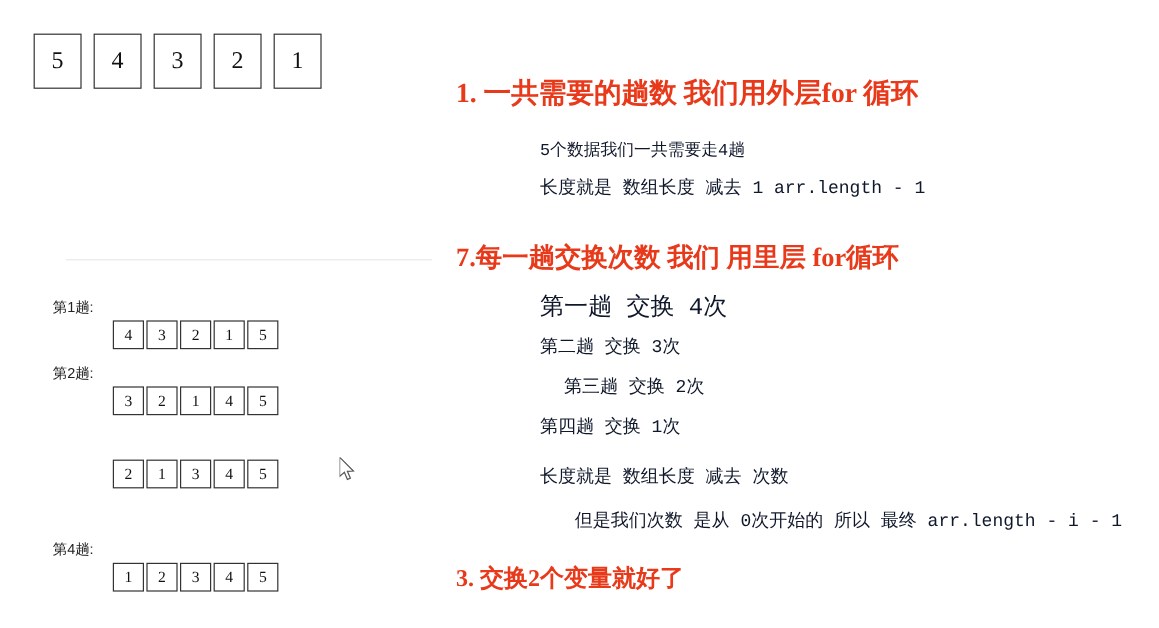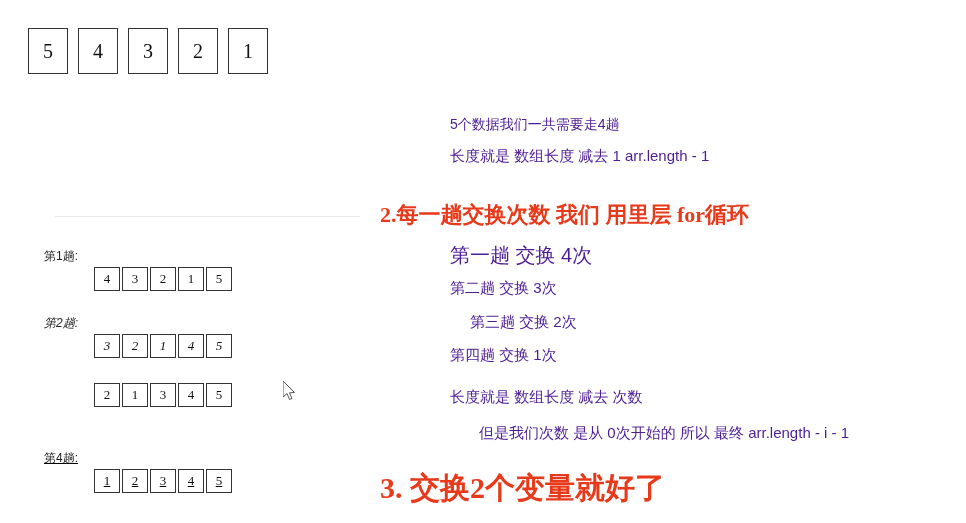"1. 一共需要的趟数 我们用外层for 循环" div.heading { html: none -> <div>1. 一共需要的趟数 我们用外层for 循环</div> }
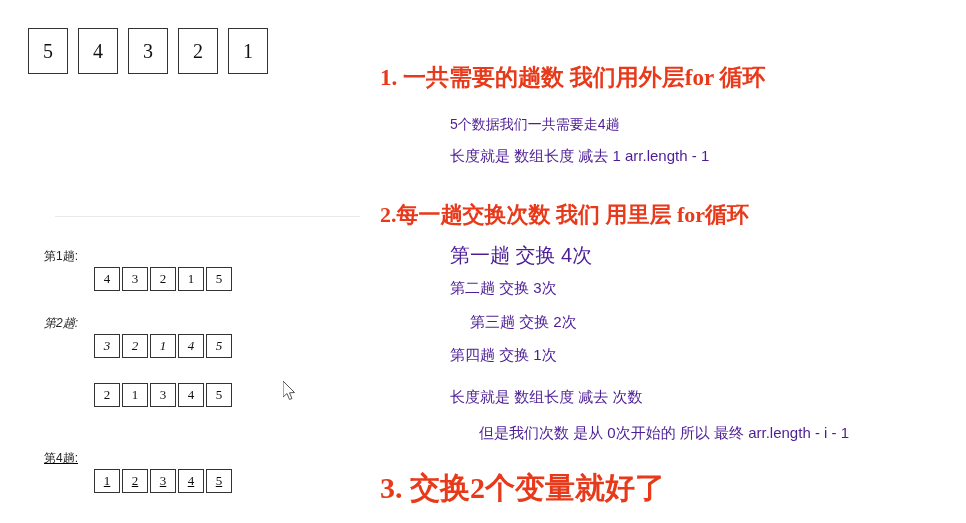"5个数据我们一共需要走4趟" .sub { color: #4c1d95 -> #0f172a; font-family: Liberation Sans, sans-serif -> Liberation Mono, monospace }
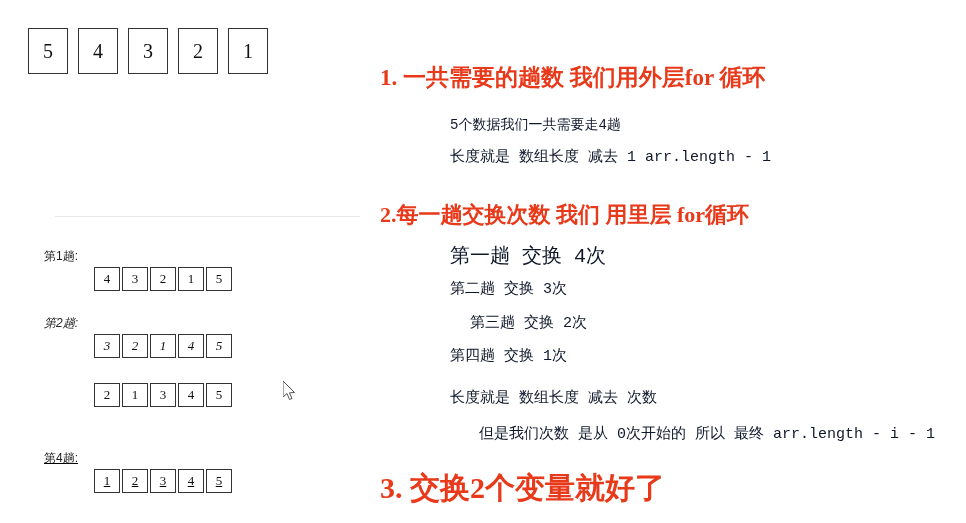"2.每一趟交换次数 我们 用里层 for循环" div.heading { text: 2 -> 7 }
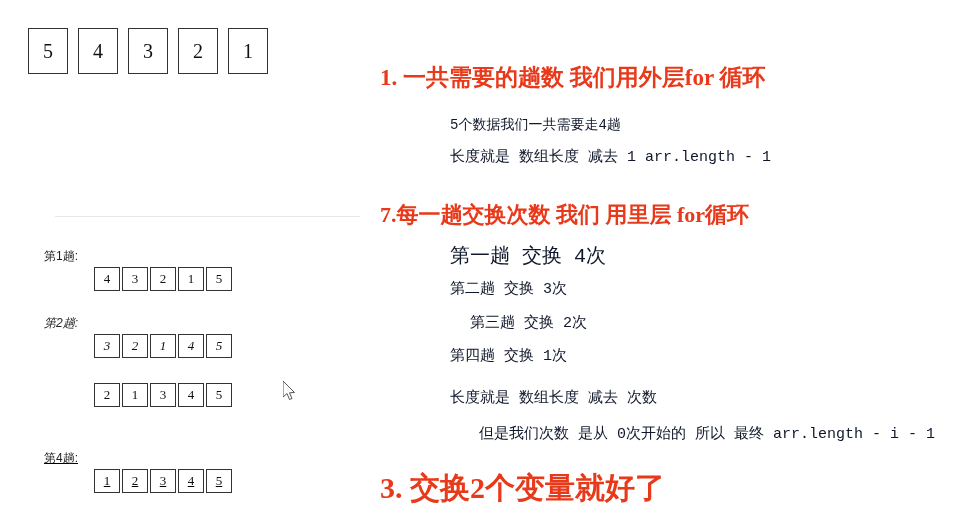"第2趟:" #pass2 { font-style: italic -> none; top: 267px -> 255px }
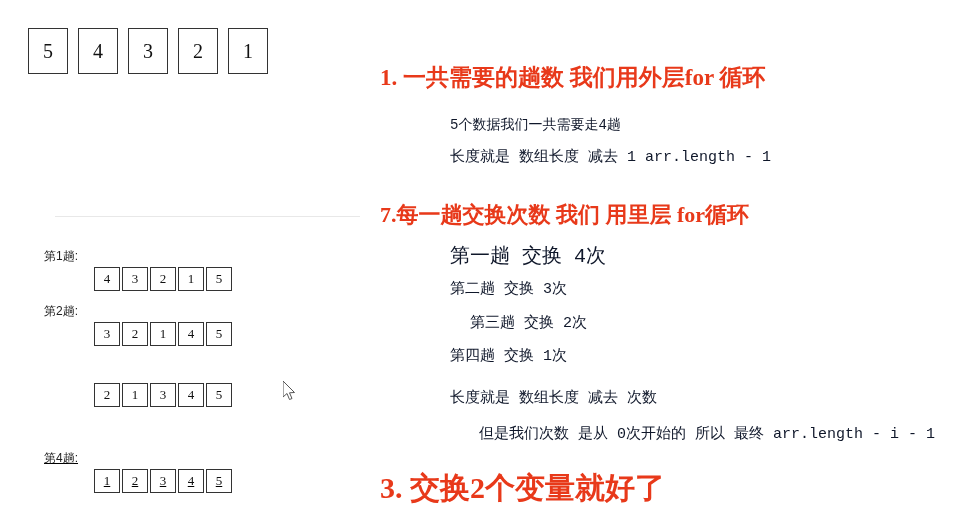"第4趟:" #pass4 { text-decoration: underline -> none }
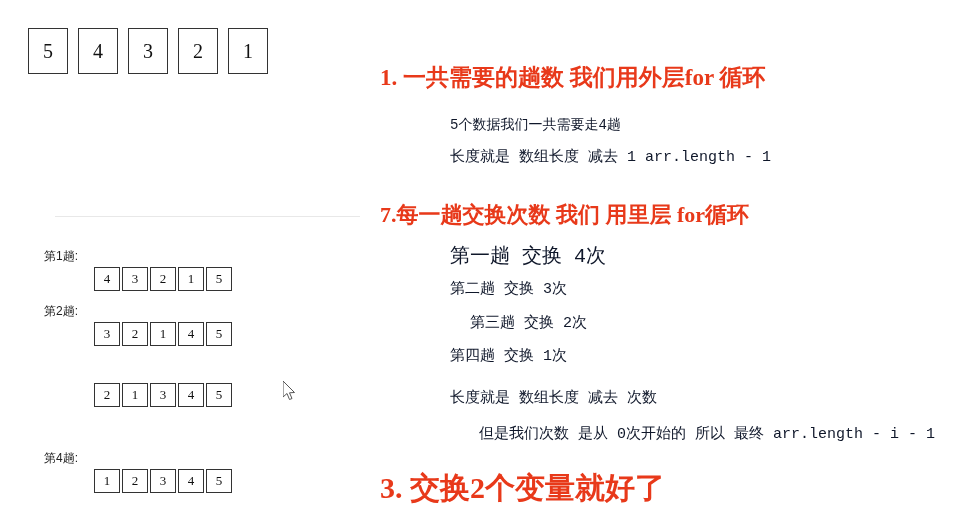"3. 交换2个变量就好了" #h3 { font-size: 30px -> 20px }
